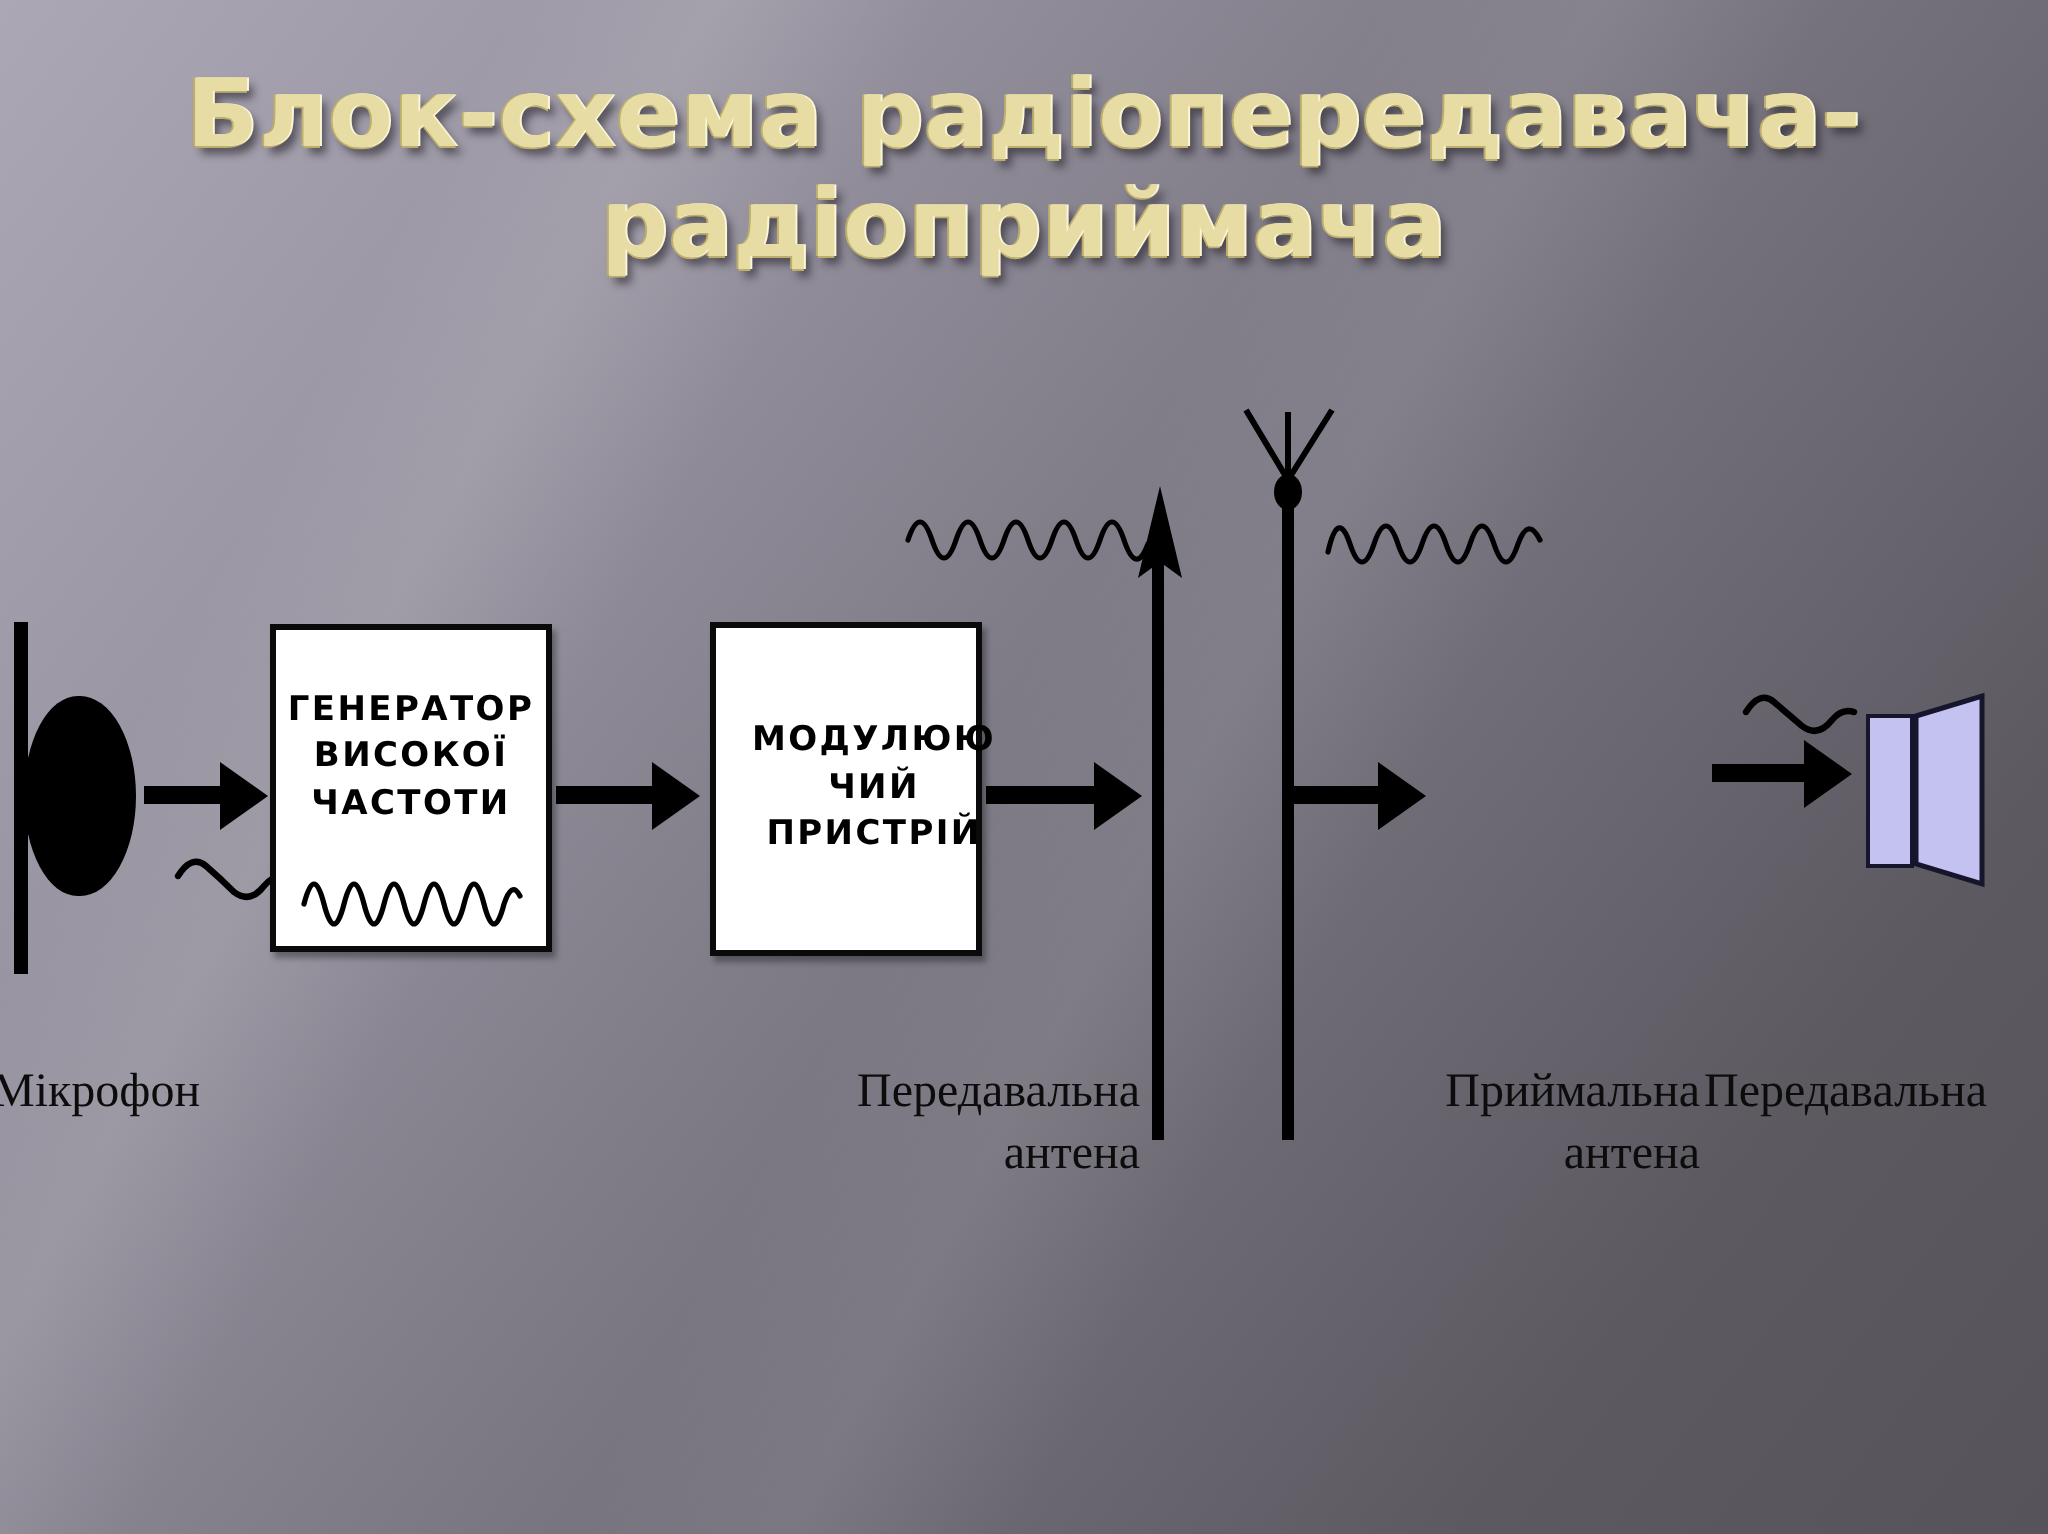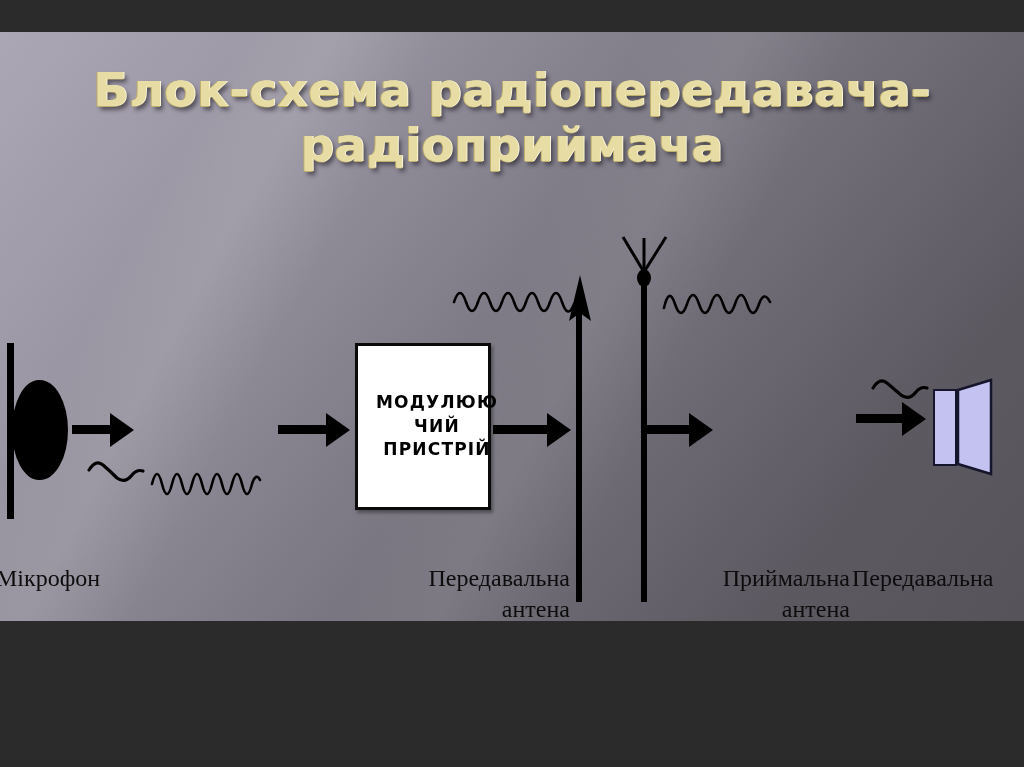"Блок-схема радіопередавача-" #slide { height: 589px -> 767px; margin-top: 32px -> none }
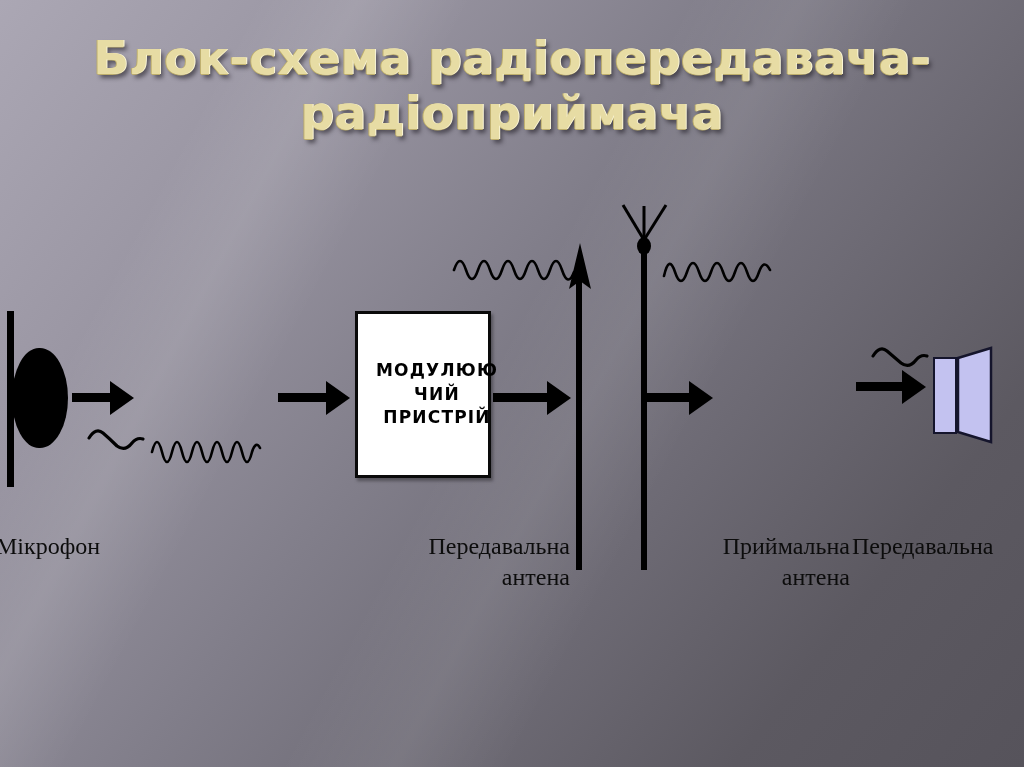"ГЕНЕРАТОР" div.blk { html: none -> <div> <span>ГЕНЕРАТОР ВИСОКОЇ ЧАСТОТИ</span> </div> }
